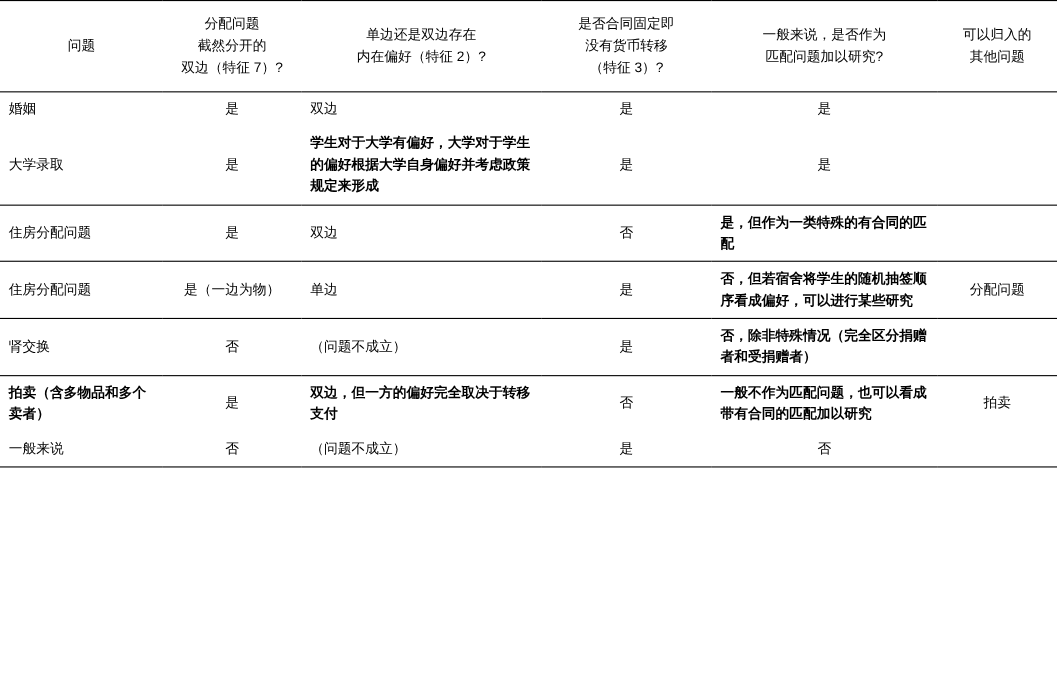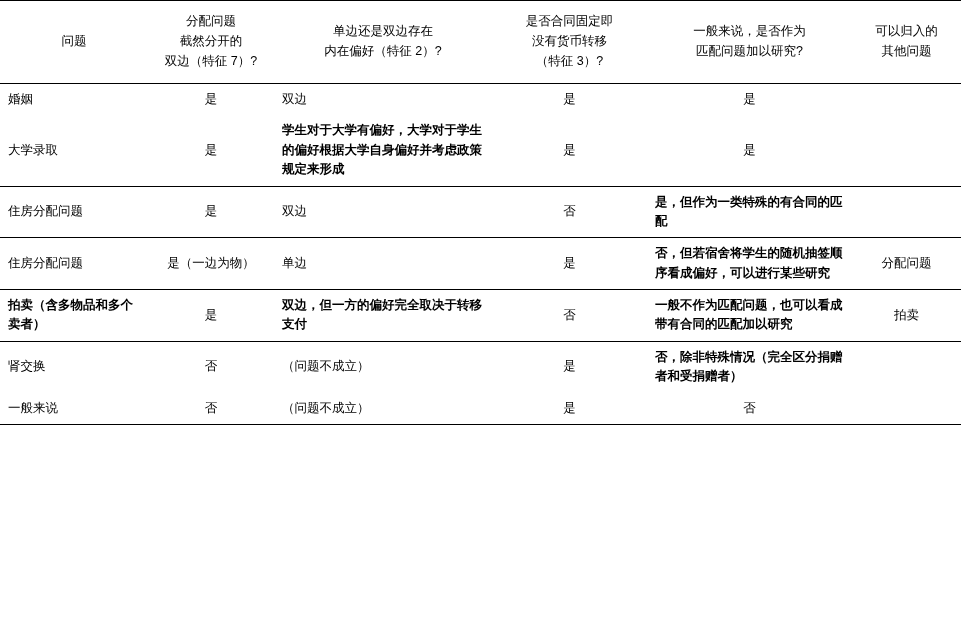"拍卖（含多物品和多个卖者）" tr.rule-mid { order: before "肾交换" -> after "肾交换" }
